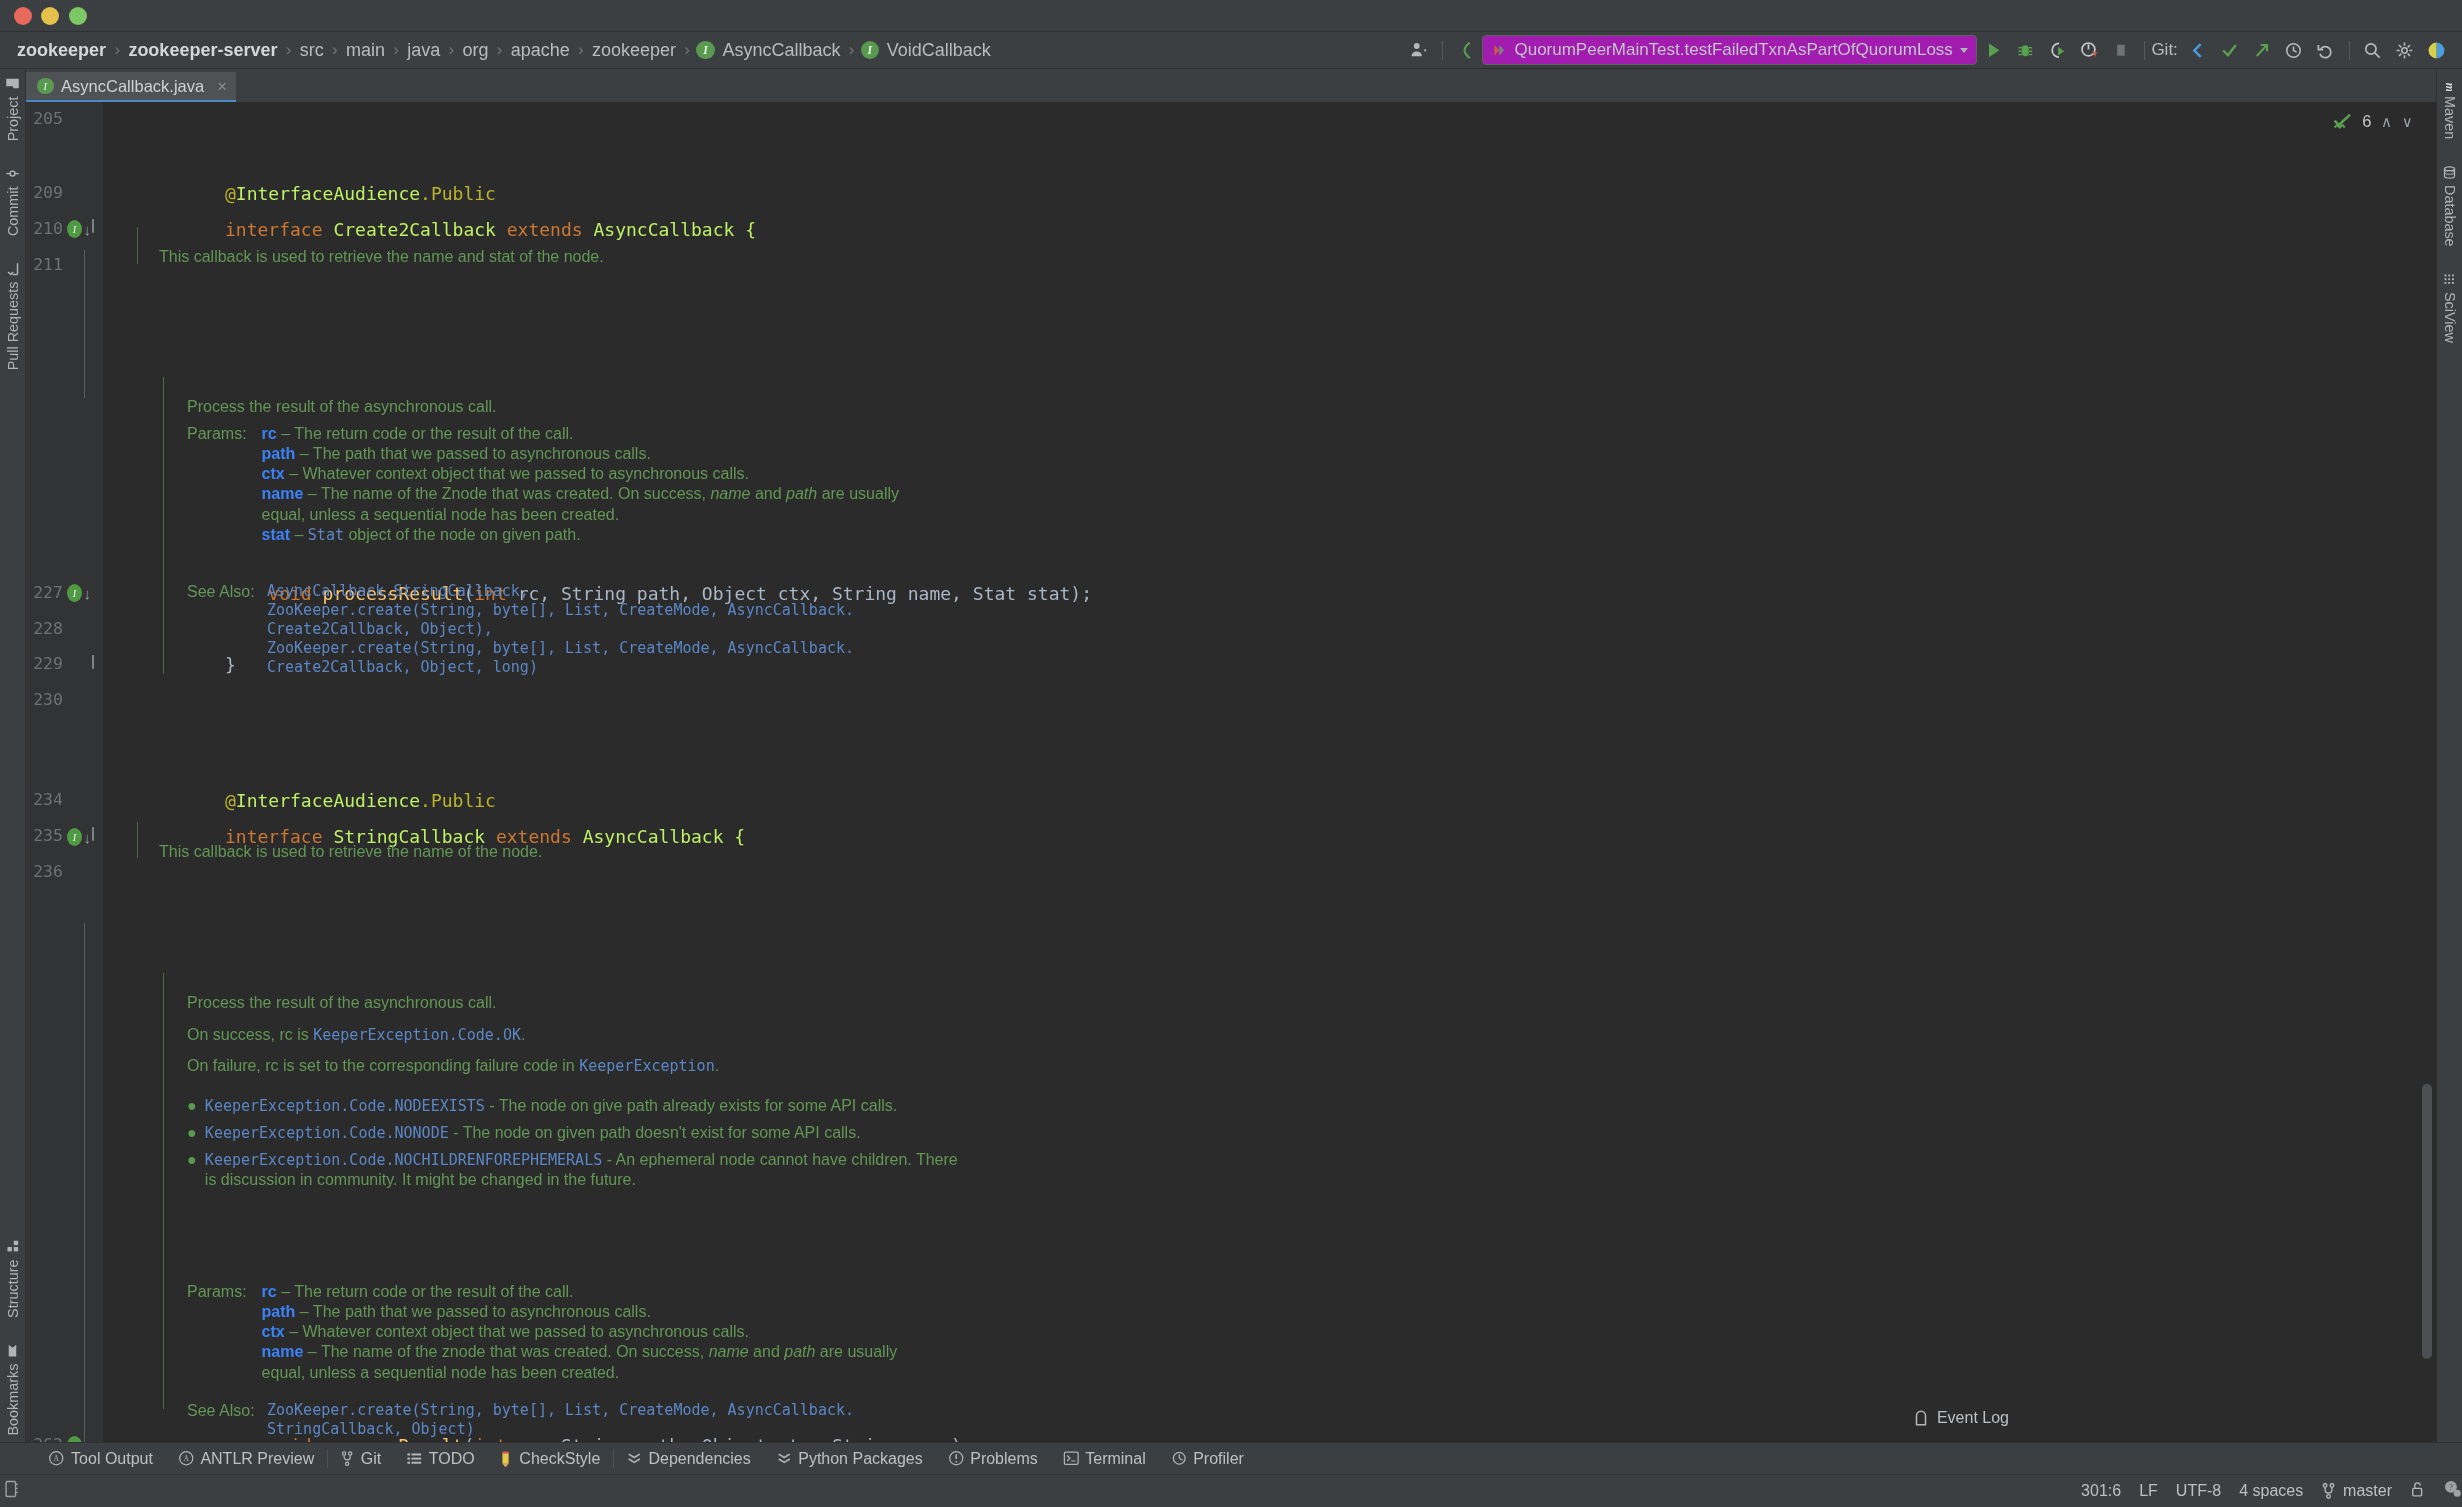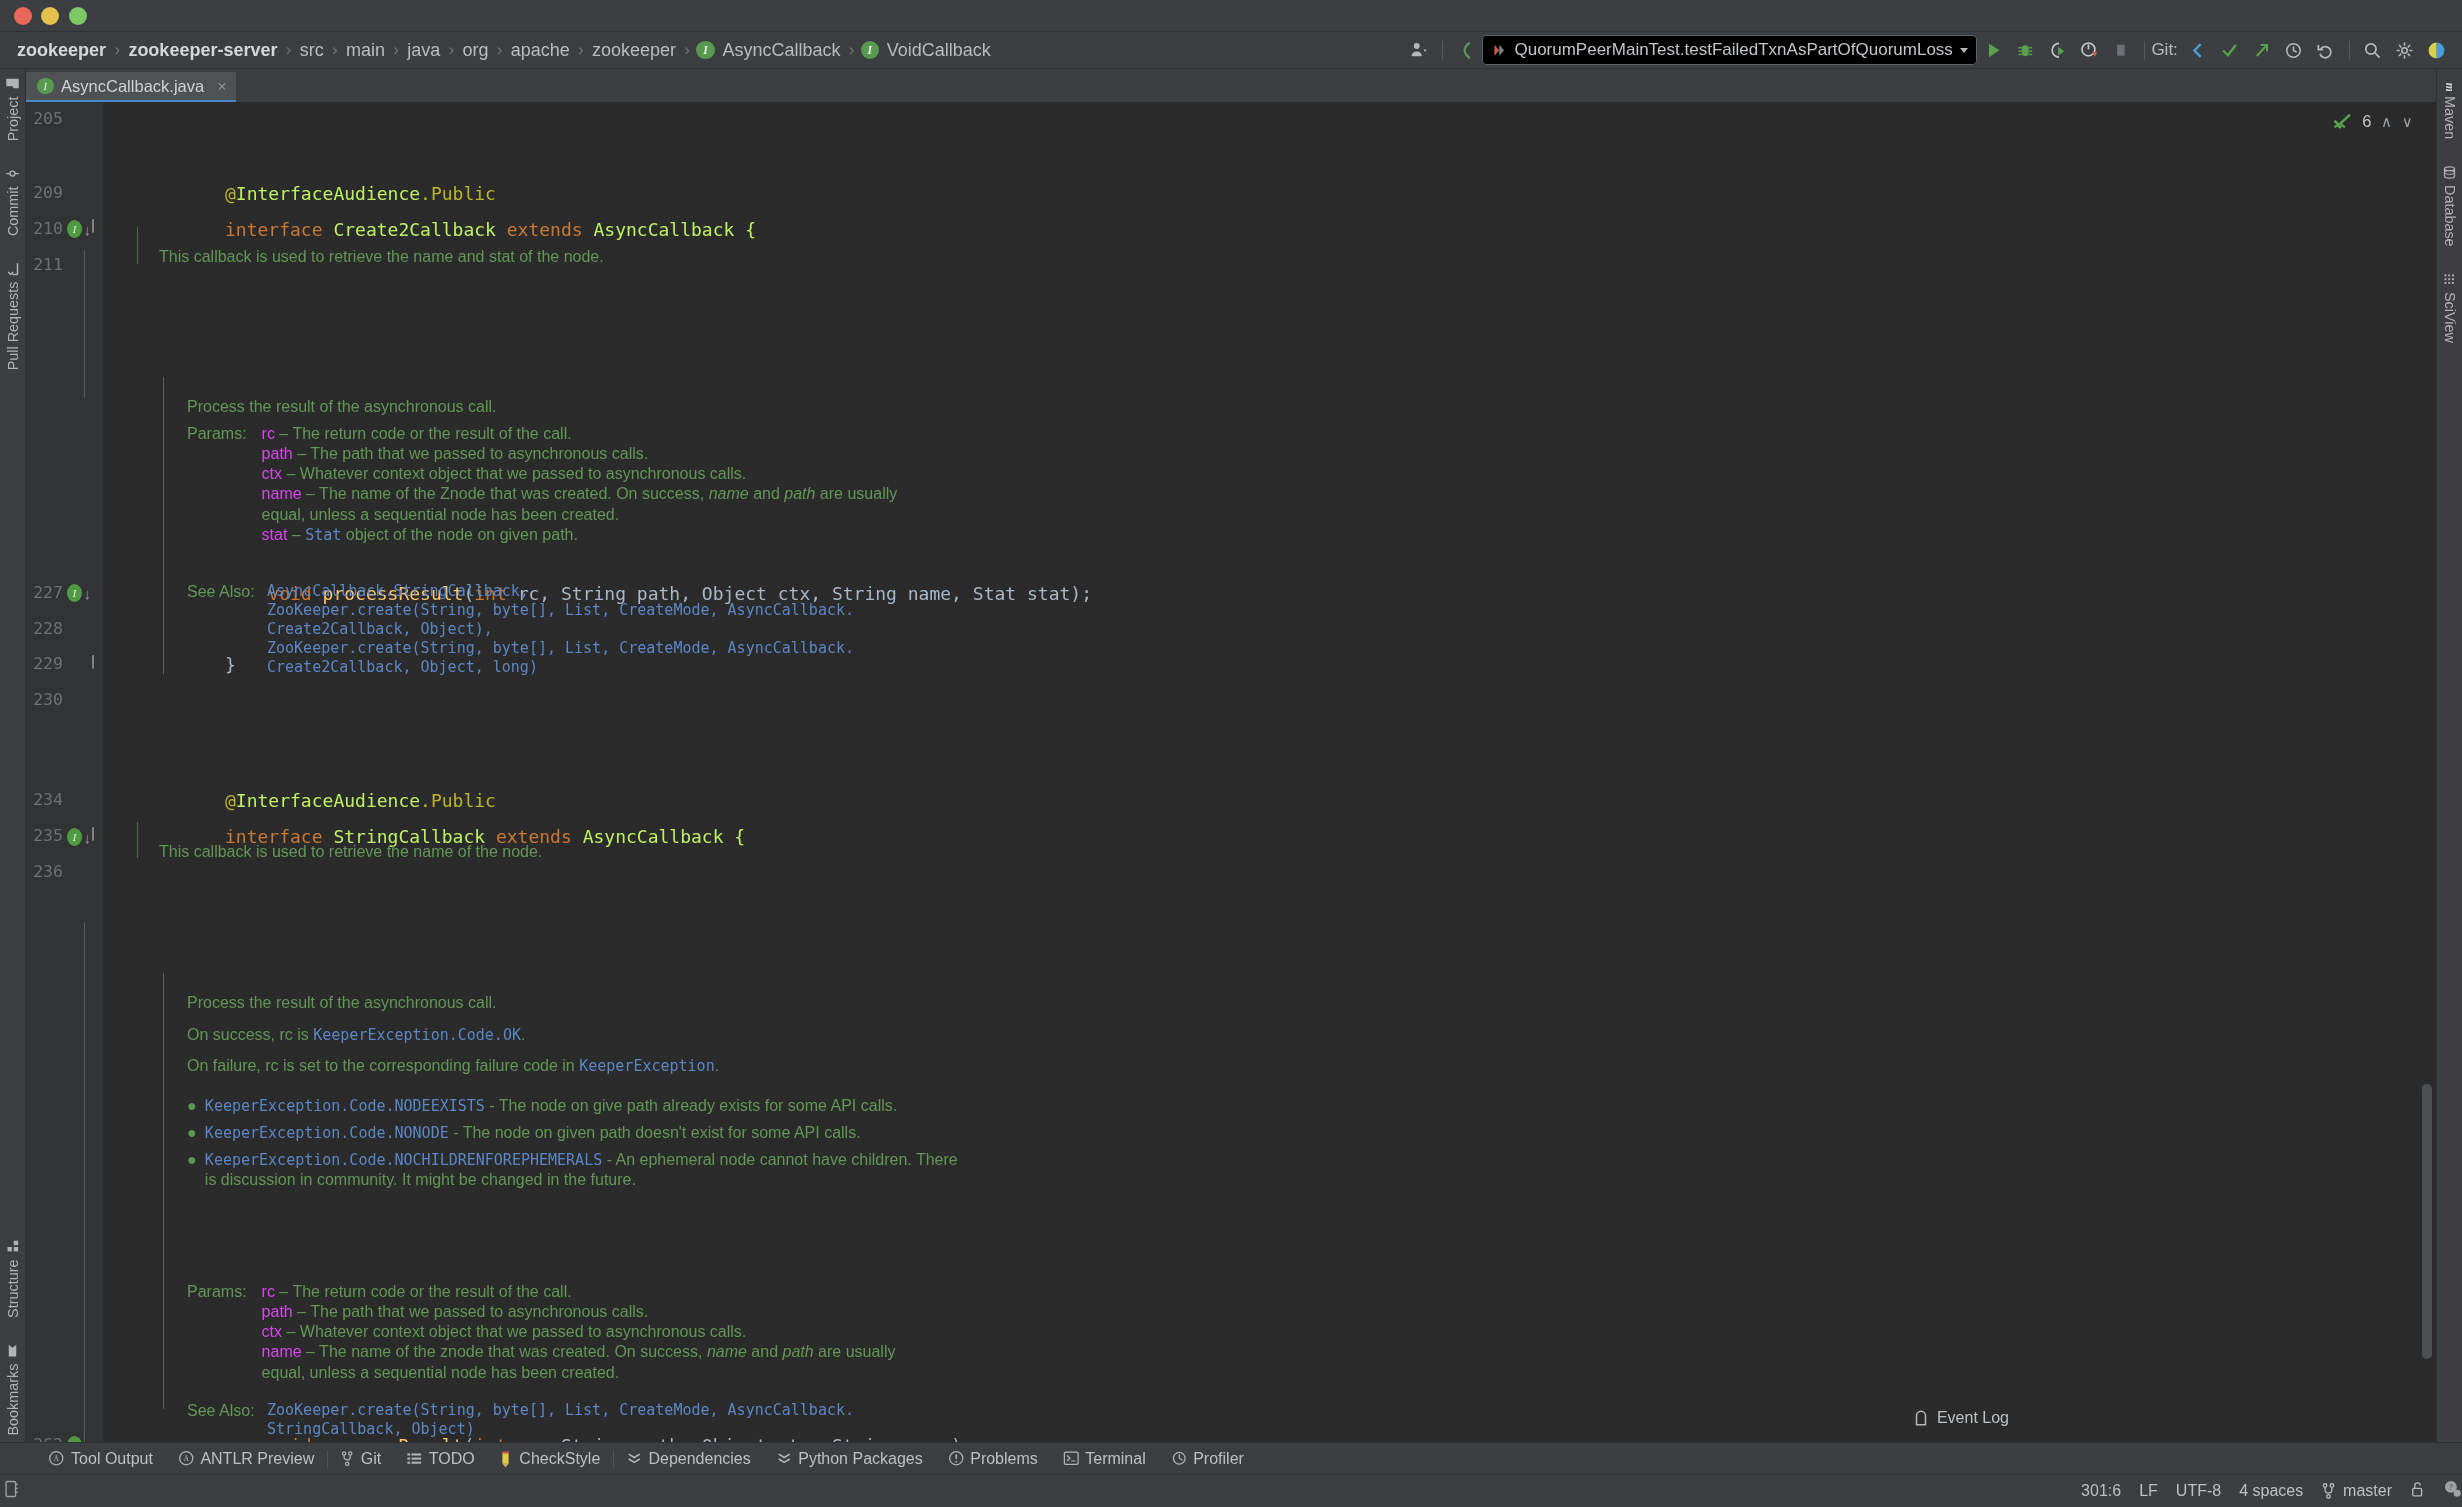"QuorumPeerMainTest.testFailedTxnAsPartOf" .runconfig { background: #000000 -> #a21caf }
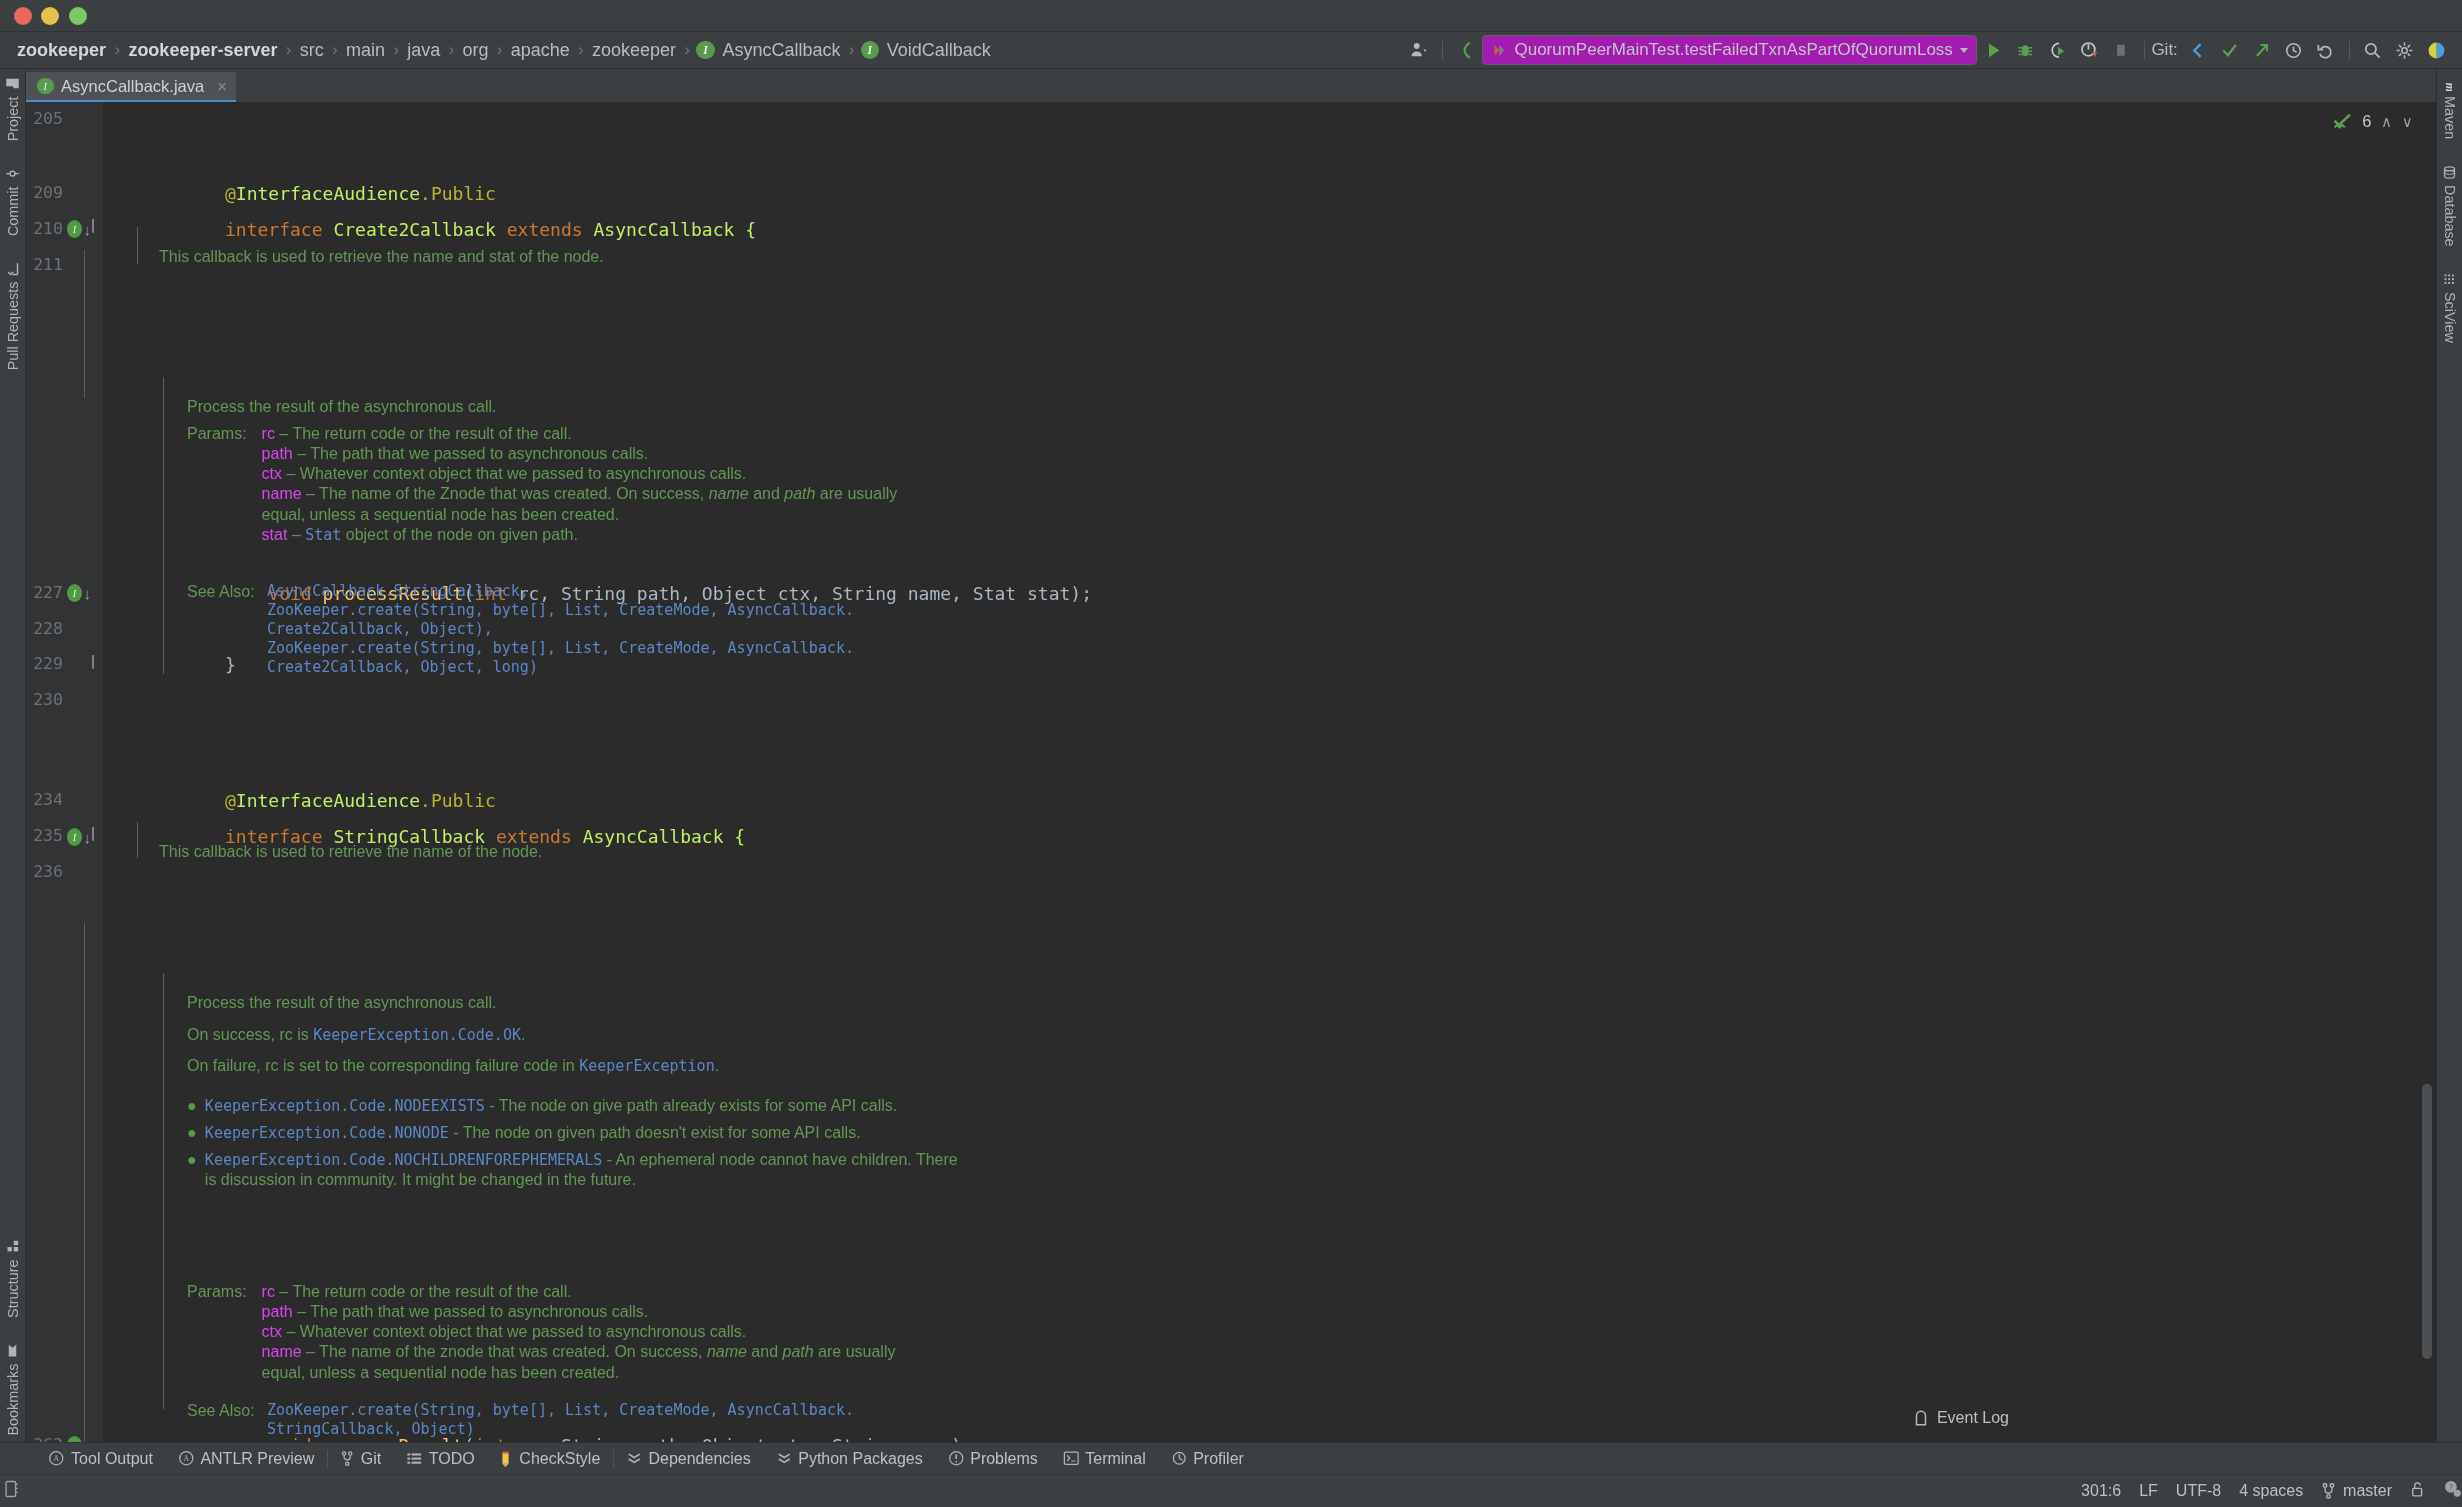"rc" .jdoc .jparam { color: #d946ef -> #3b82f6; font-weight: normal -> bold }
